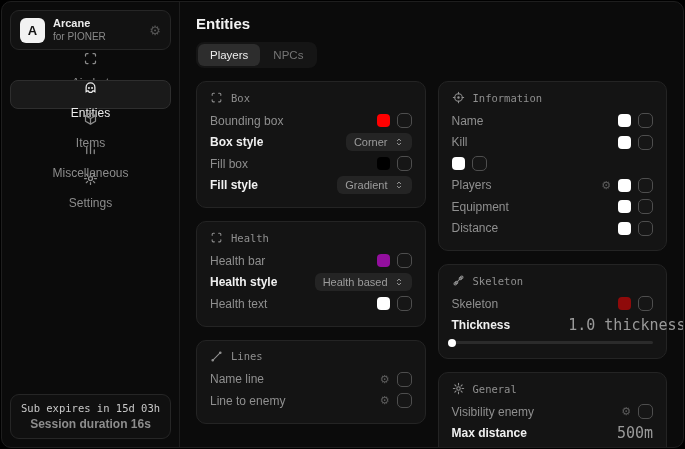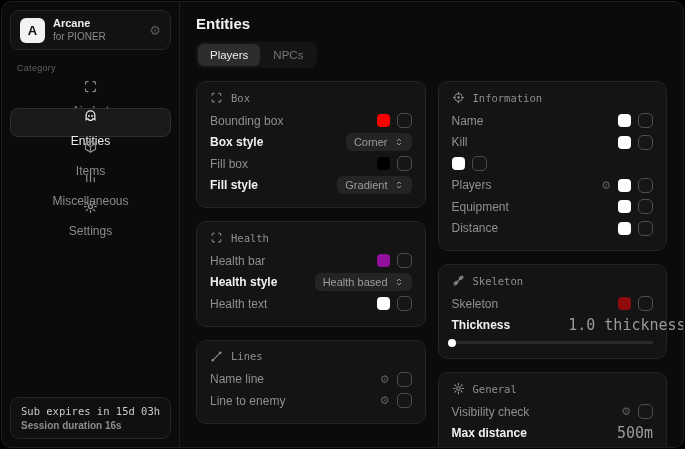"Category" div.category { html: <div>Category</div> -> none }
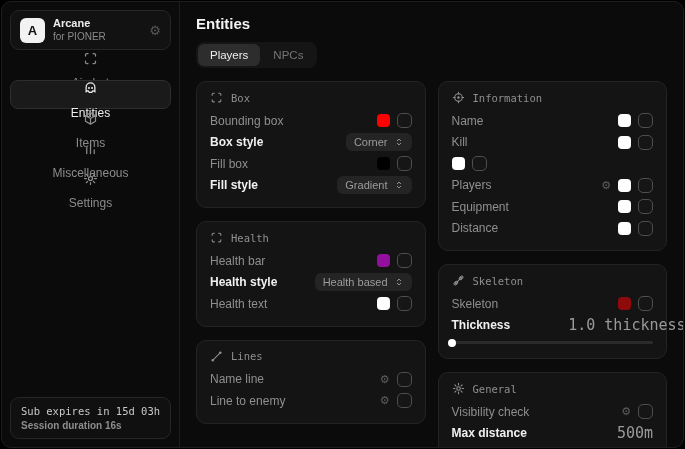"Visibility check" span.row-label { text: check -> enemy }
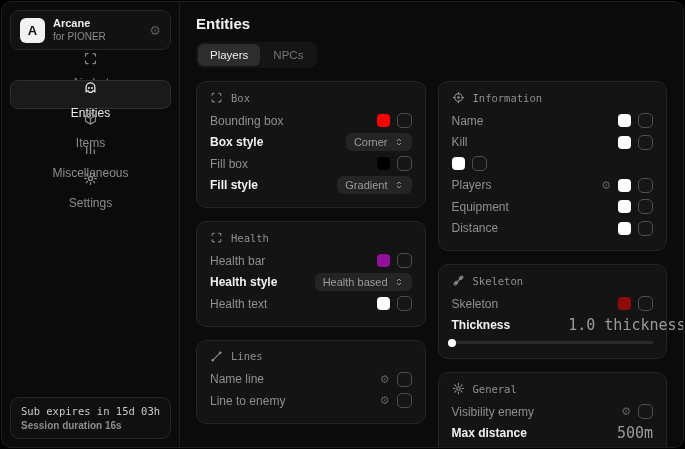"Session duration 16s" .f2 { font-size: 10px -> 12px; text-align: none -> center }
